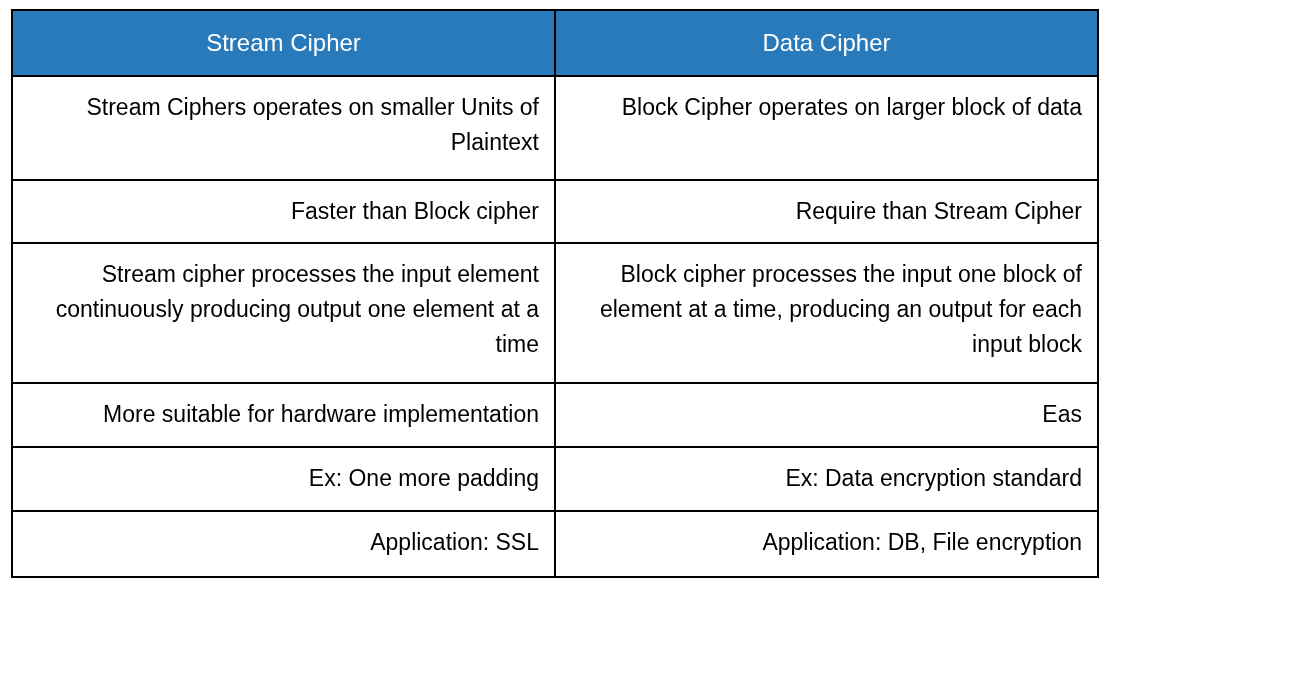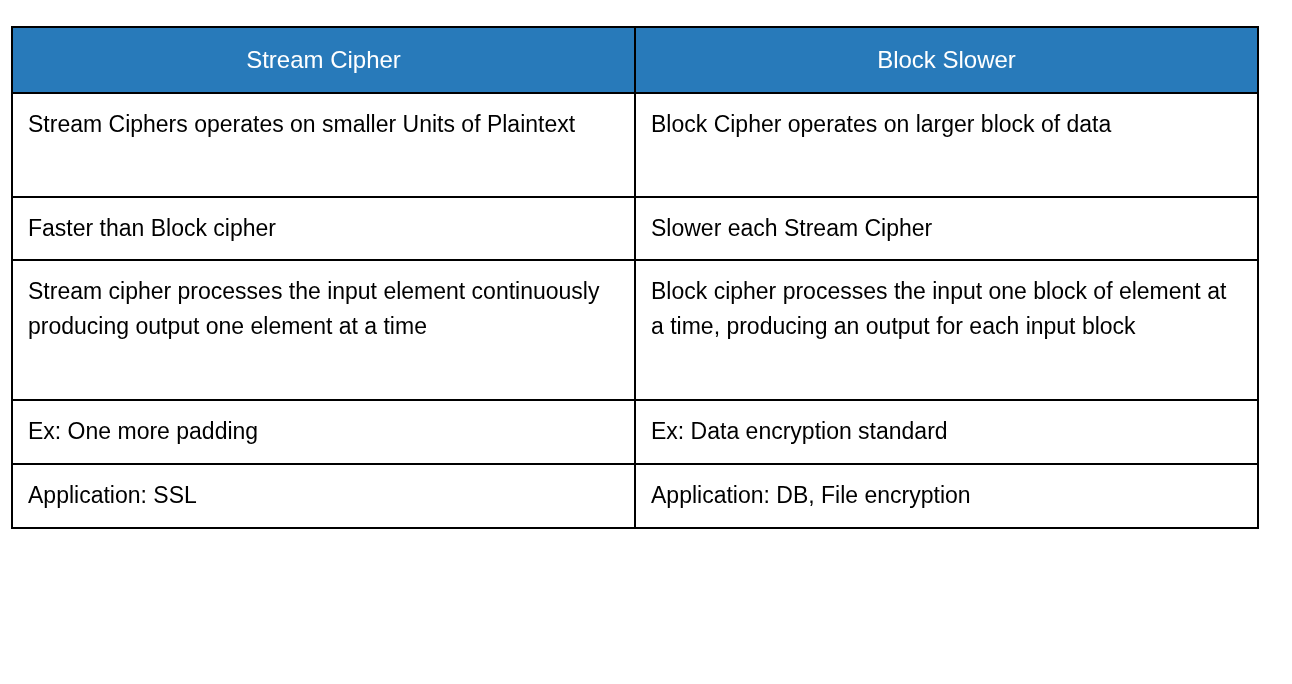"Stream Cipher" .cipher-table { top: 26px -> 9px; width: 1248px -> 1088px }
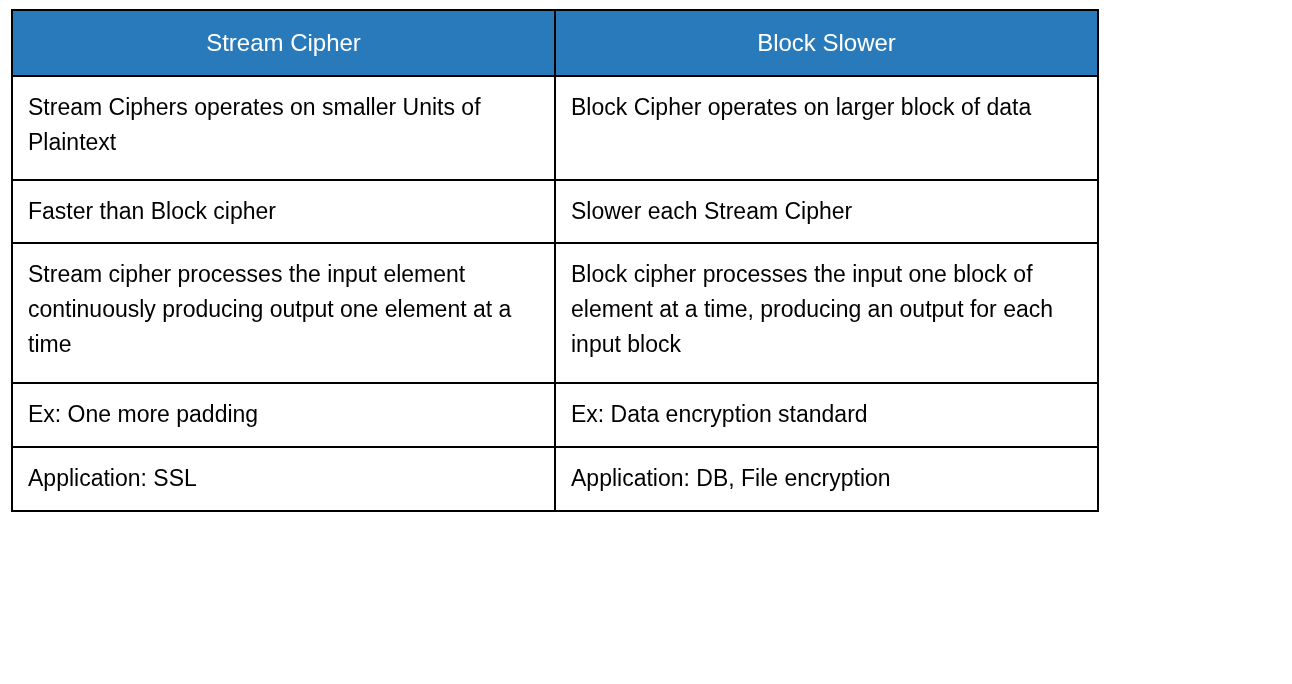"Block Slower" th { text: Block Slower -> Data Cipher }
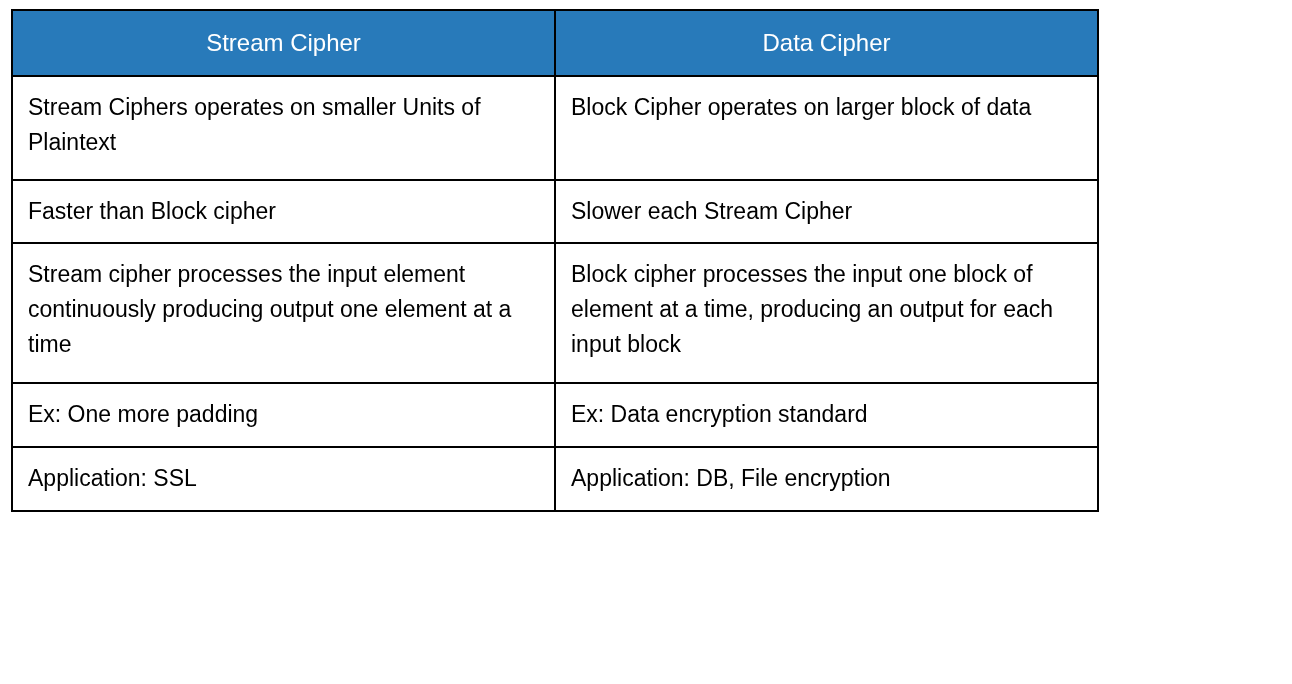"Stream Ciphers operates on smaller" .cipher-table th, .cipher-table td { text-align: left -> right }
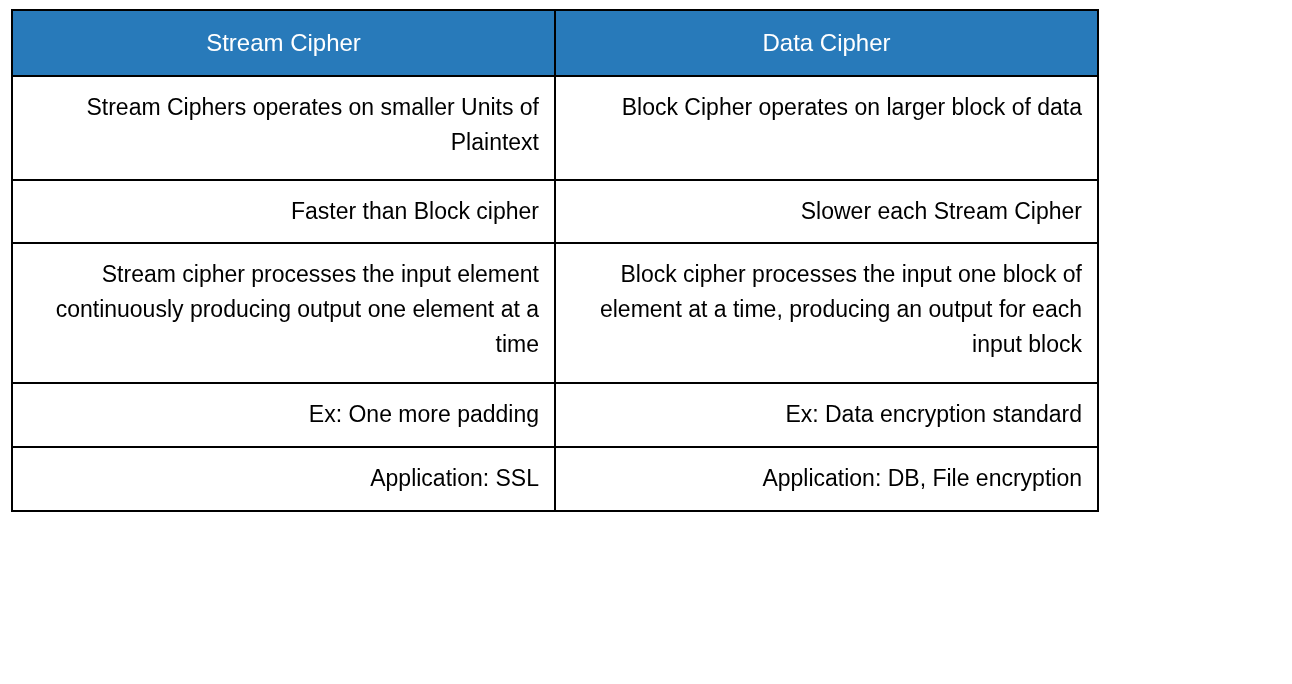"Slower each Stream Cipher" td { text: Slower each -> Require than }
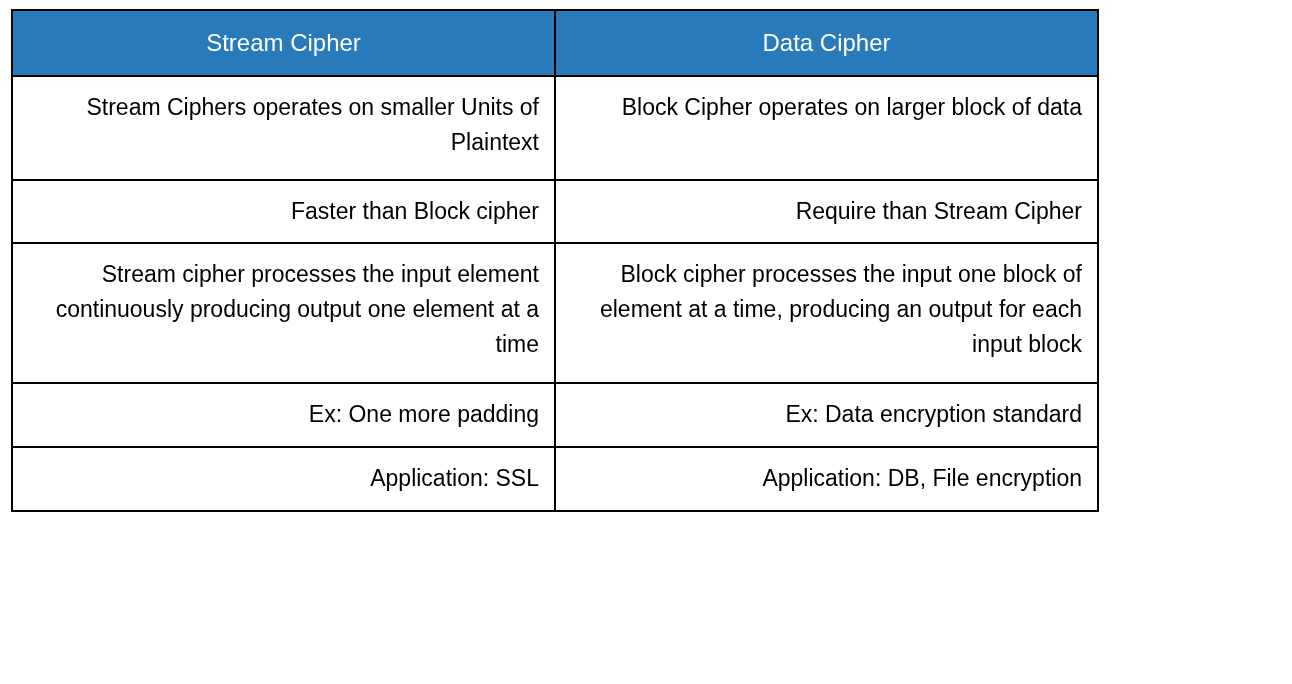"More suitable for hardware" tr { html: none -> <tr> <td>More suitable for hardware implementation</td> <td>Eas</td> </tr> }
